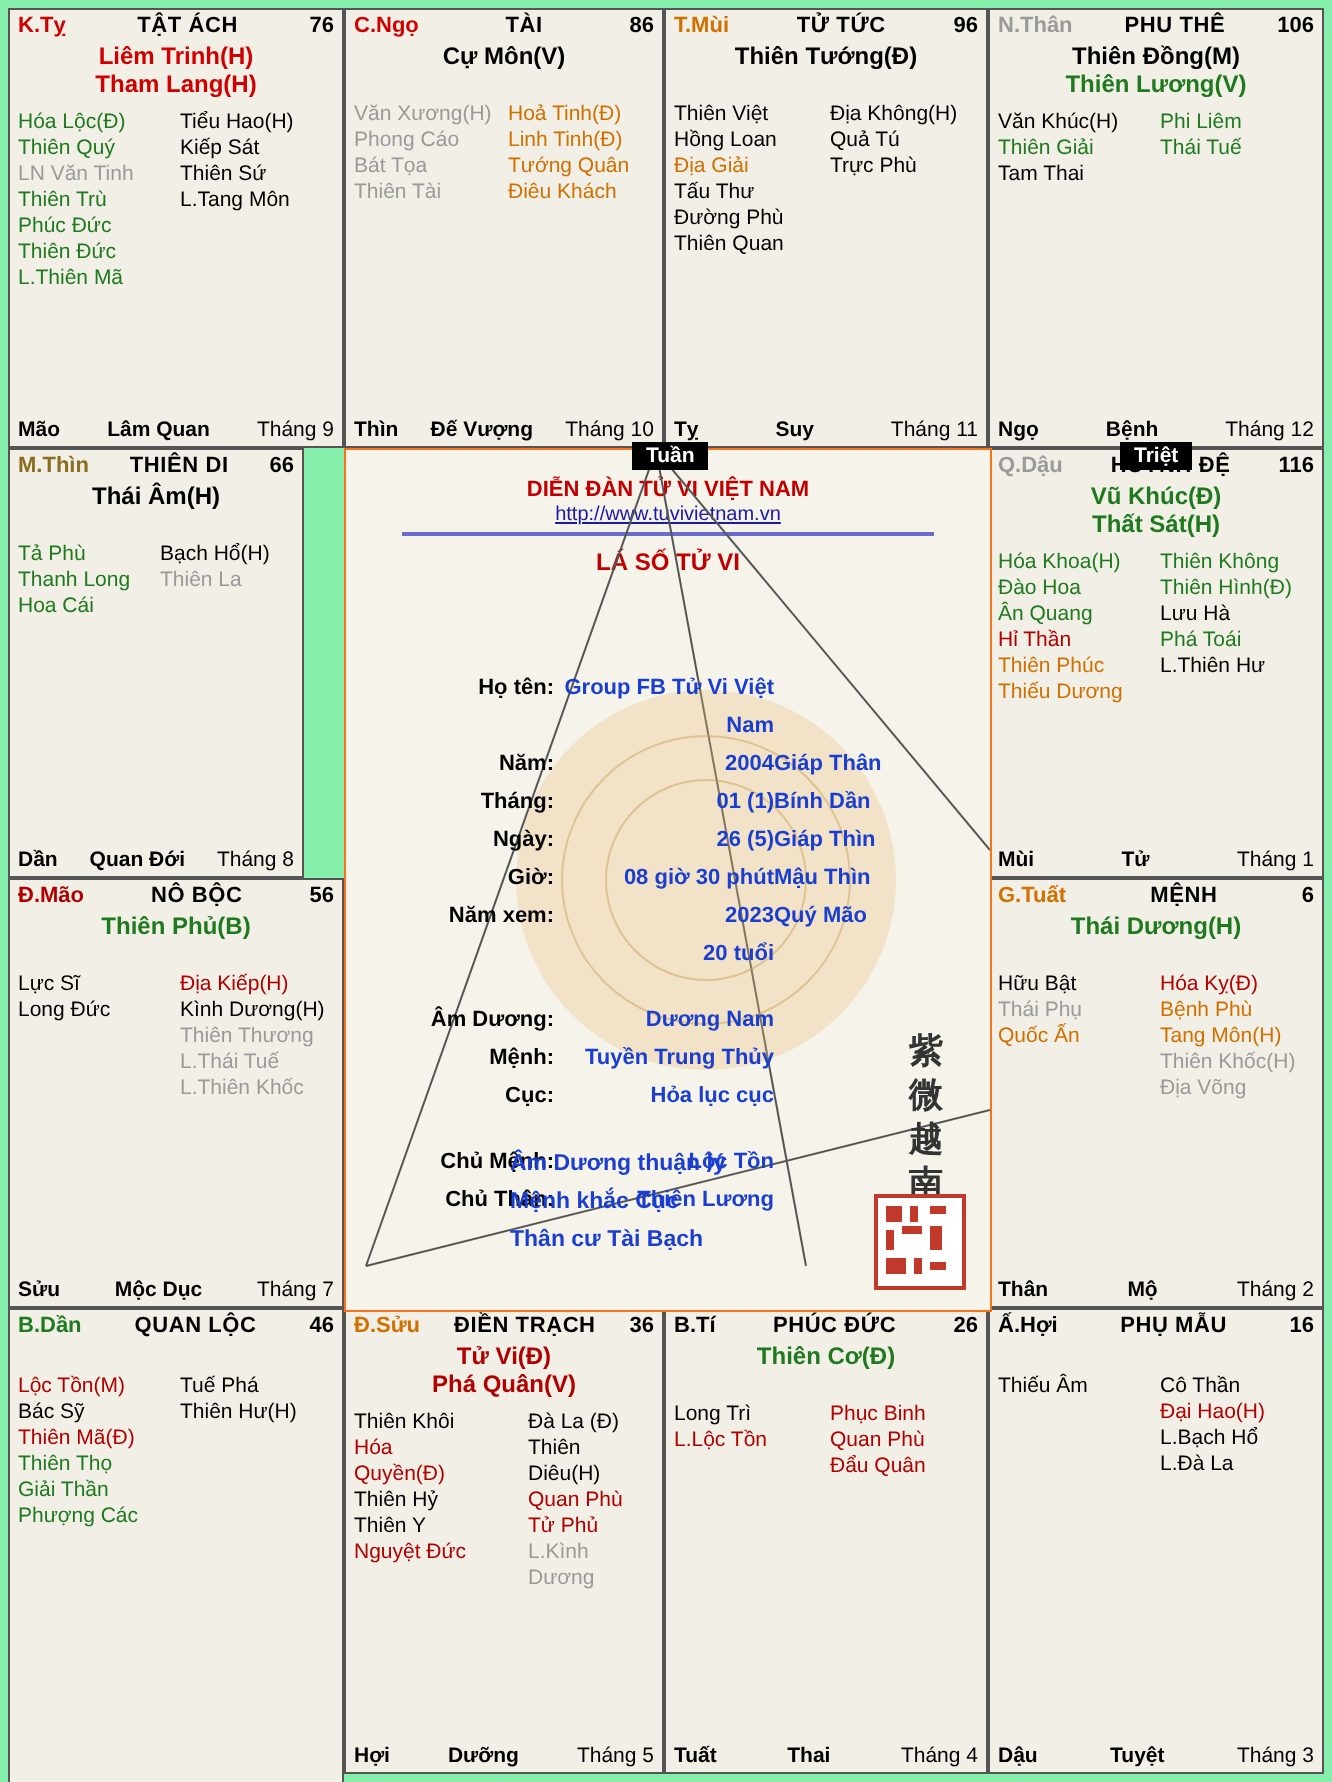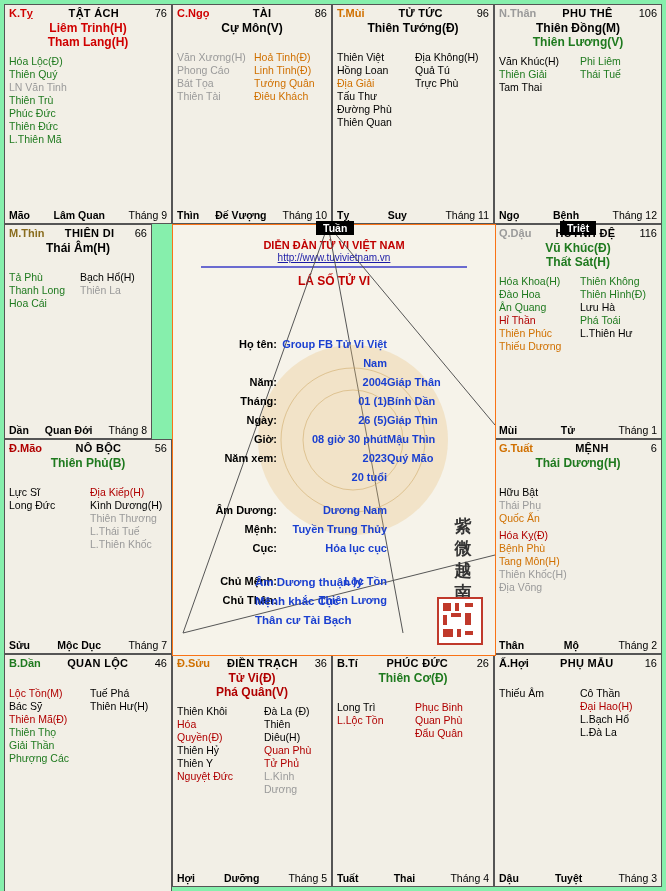"76" .c-num { font-weight: normal -> bold }
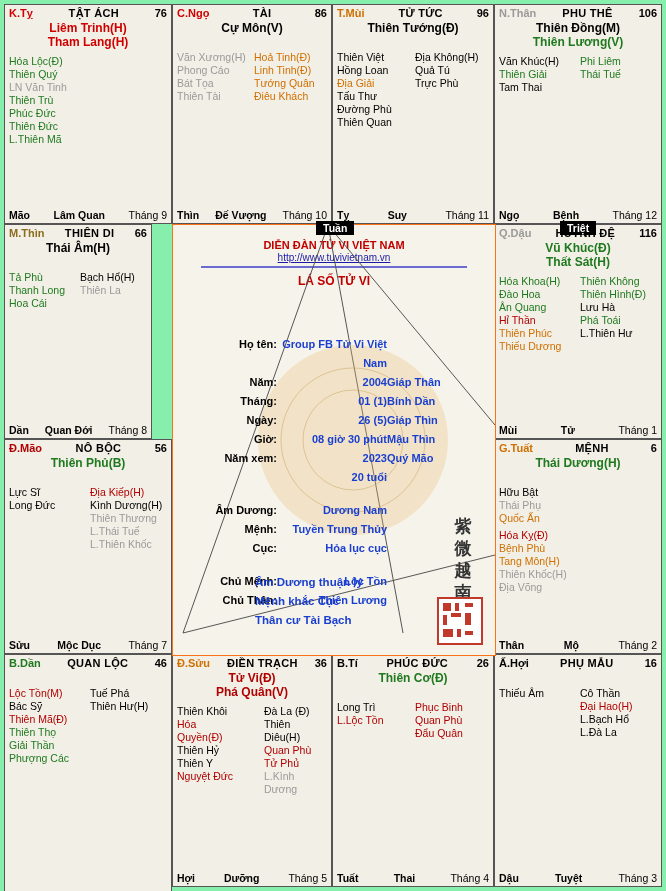"Tiểu Hao(H)" div.col { html: none -> <div> <div>Tiểu Hao(H)</div> <div>Kiếp Sát</div> <div>Thiên Sứ</div> <div>L.Tang Môn</div> </div> }
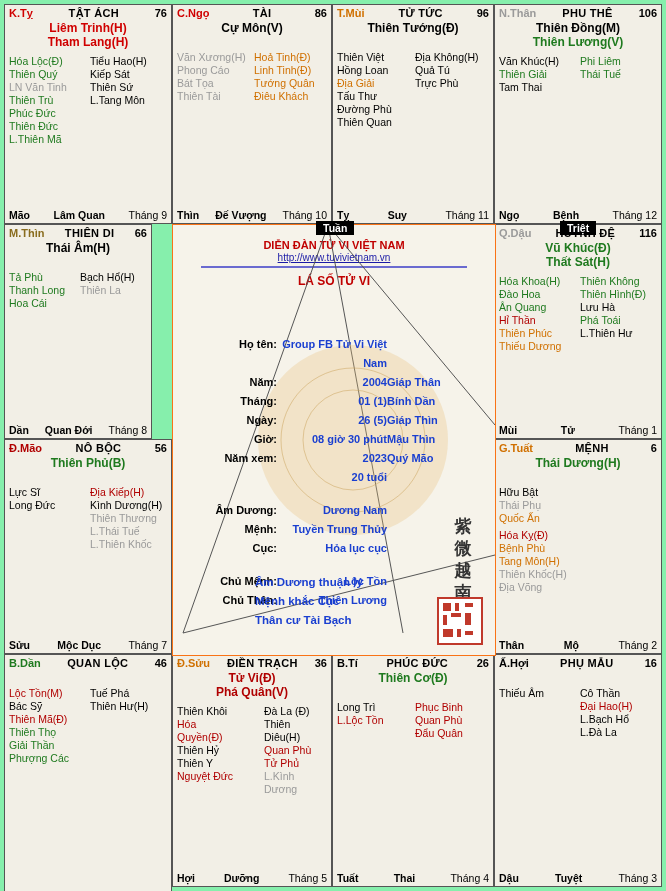"Hữu Bật" div.cols { flex-direction: column -> none }
